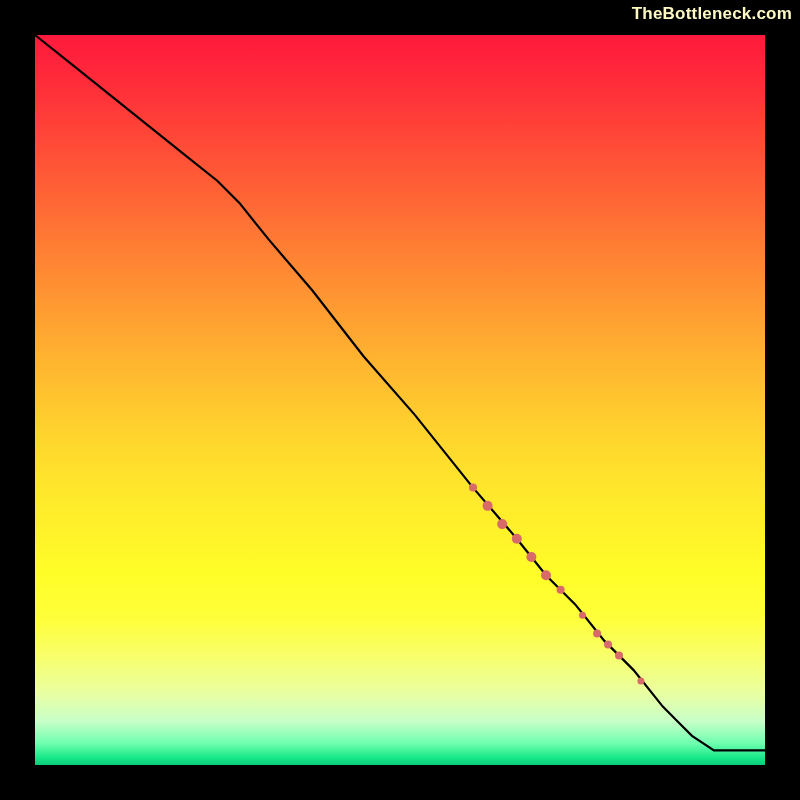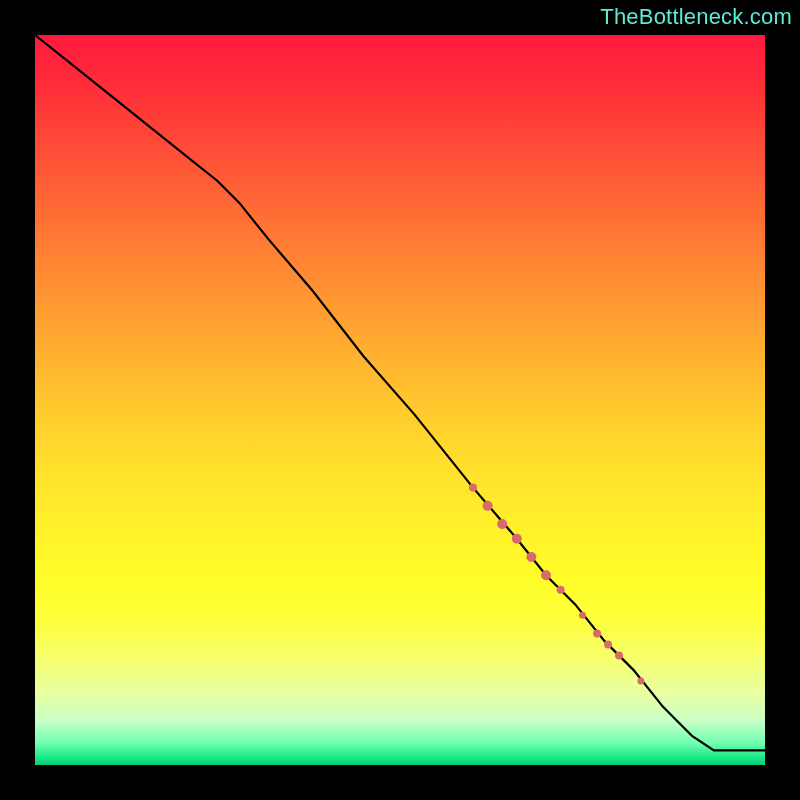"TheBottleneck.com" .watermark { color: #5eead4 -> #fef9c3; font-size: 22px -> 17px; font-weight: 400 -> 700 }
